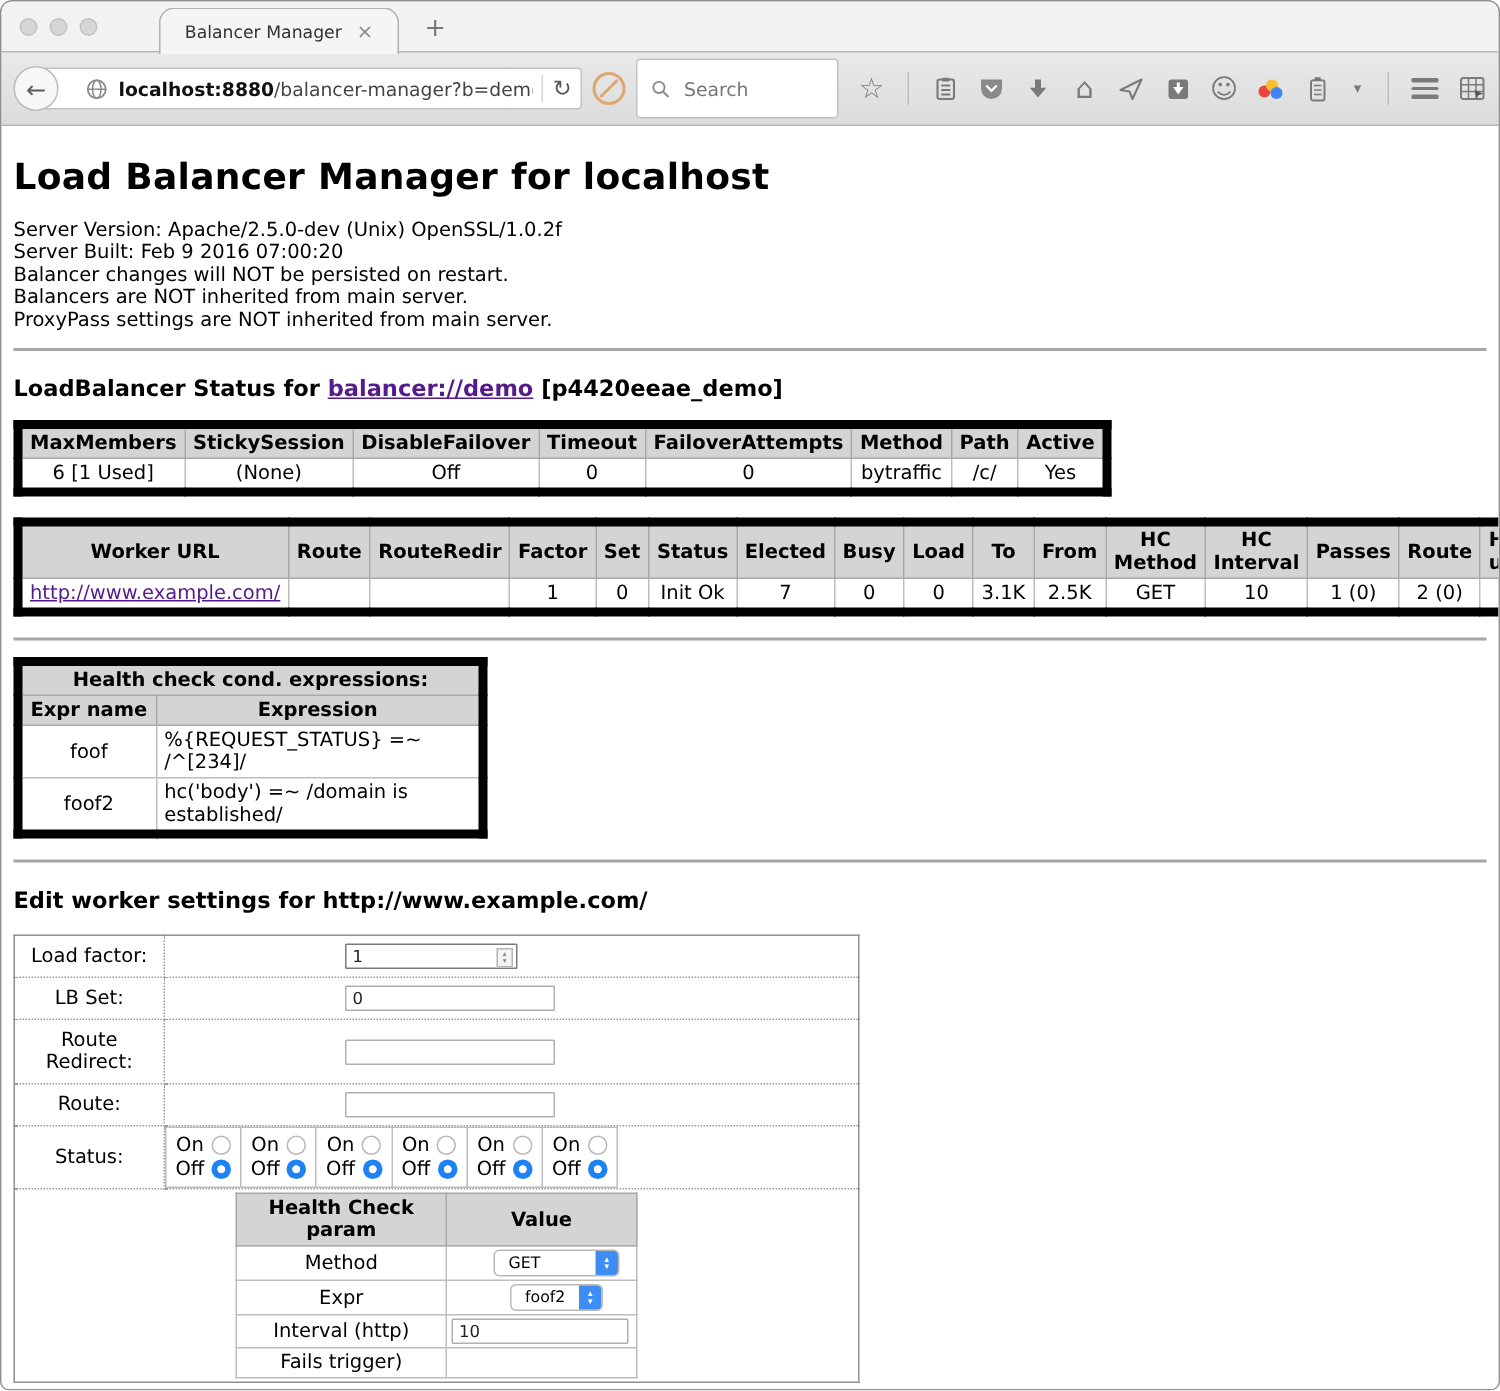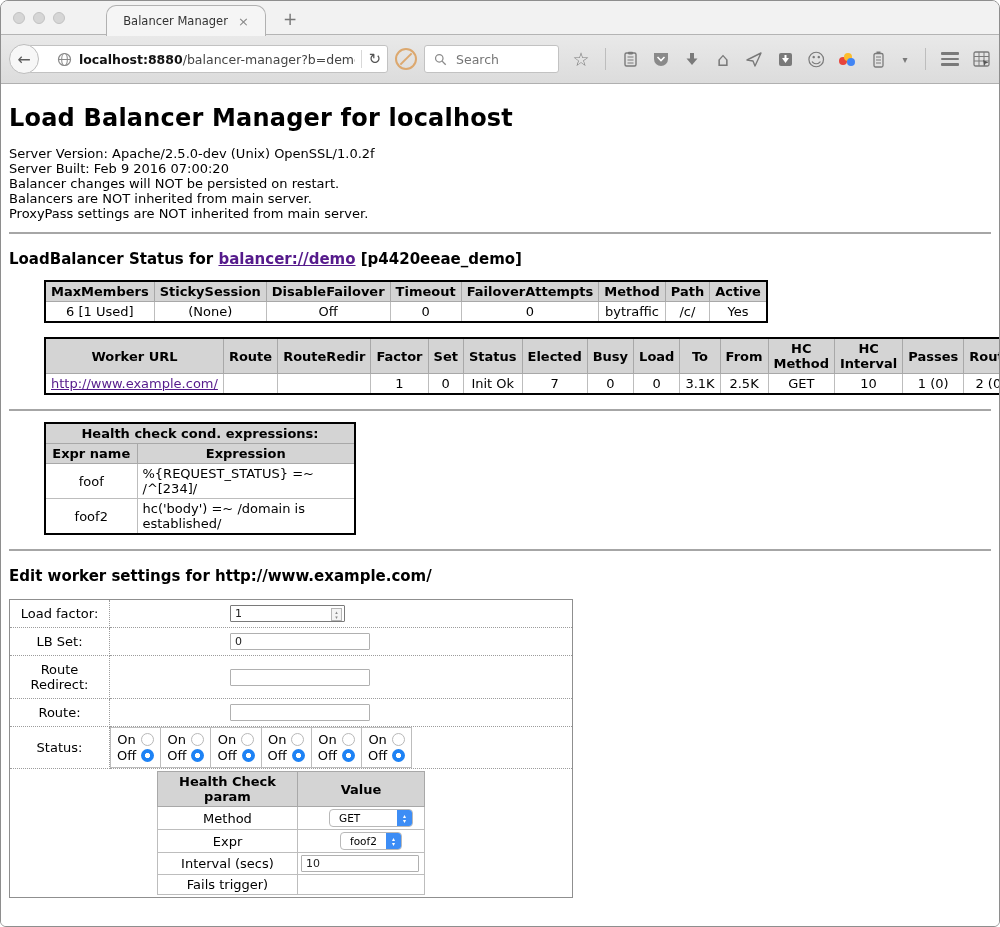"Search" .searchbar { height: 28px -> 40px }
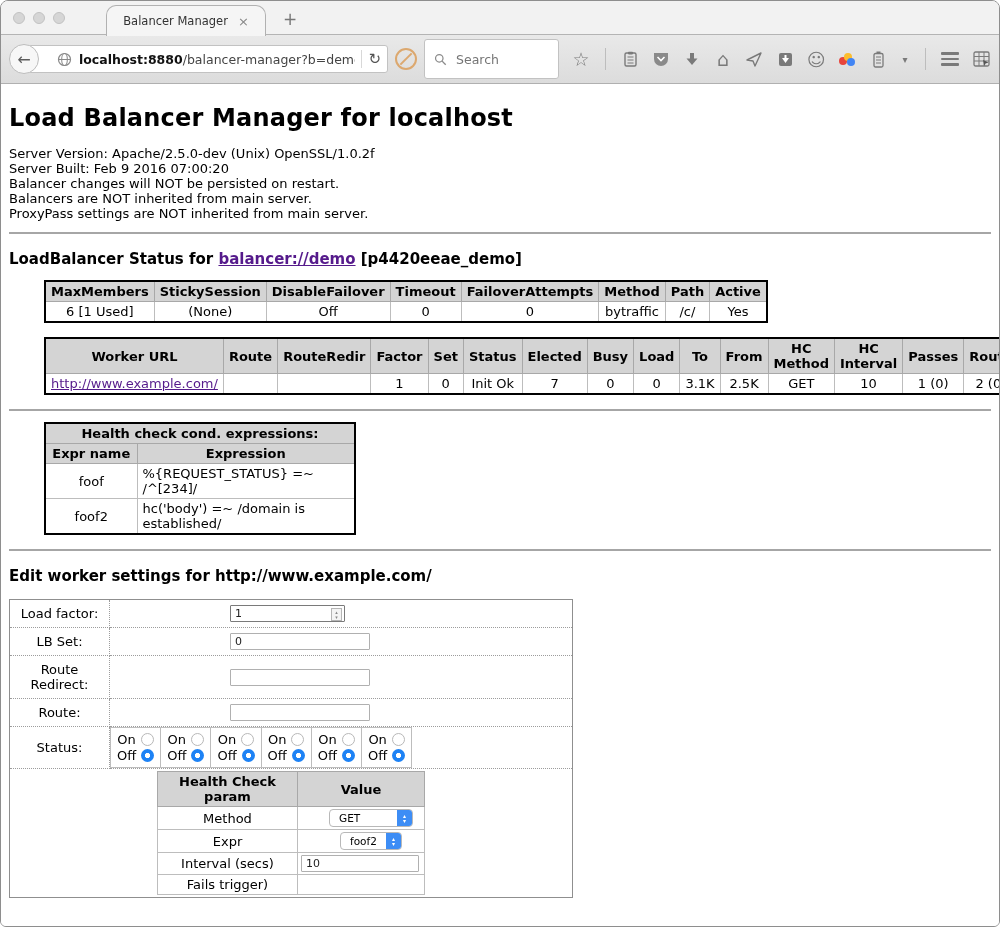"MaxMembers" .datatbl { border: 2px solid #000000 -> 6px solid #000000; margin-left: 35px -> none }
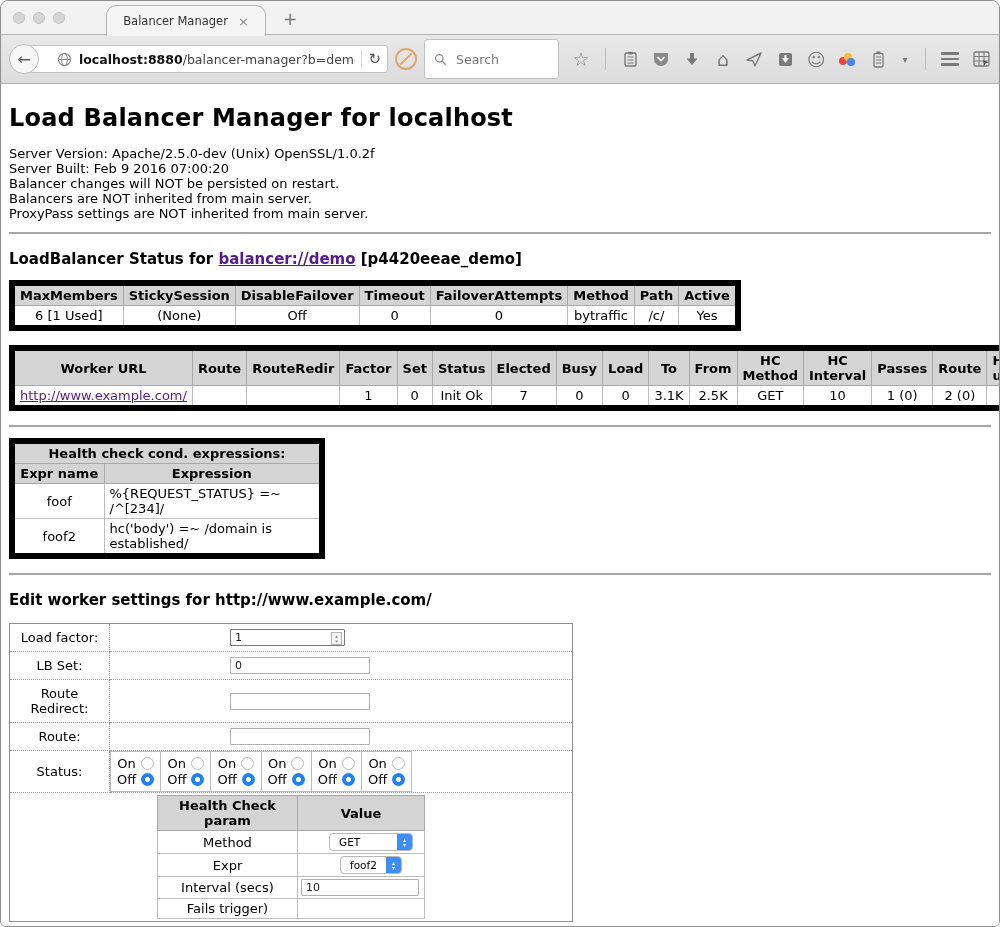"Interval (secs)" td.hc-label { text: secs -> http }
